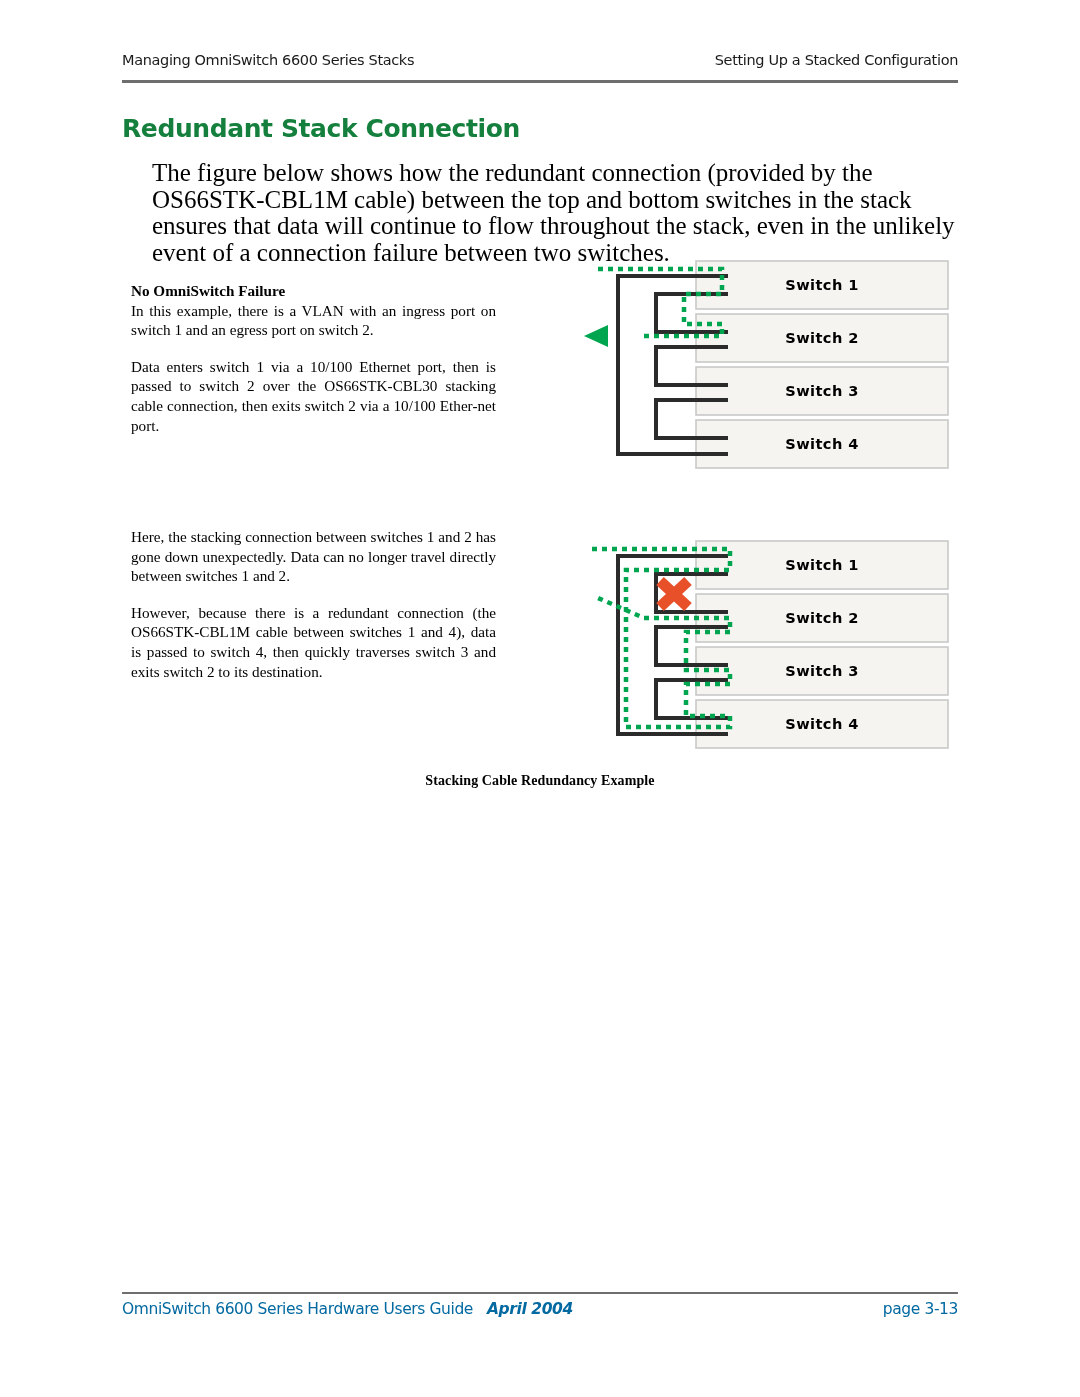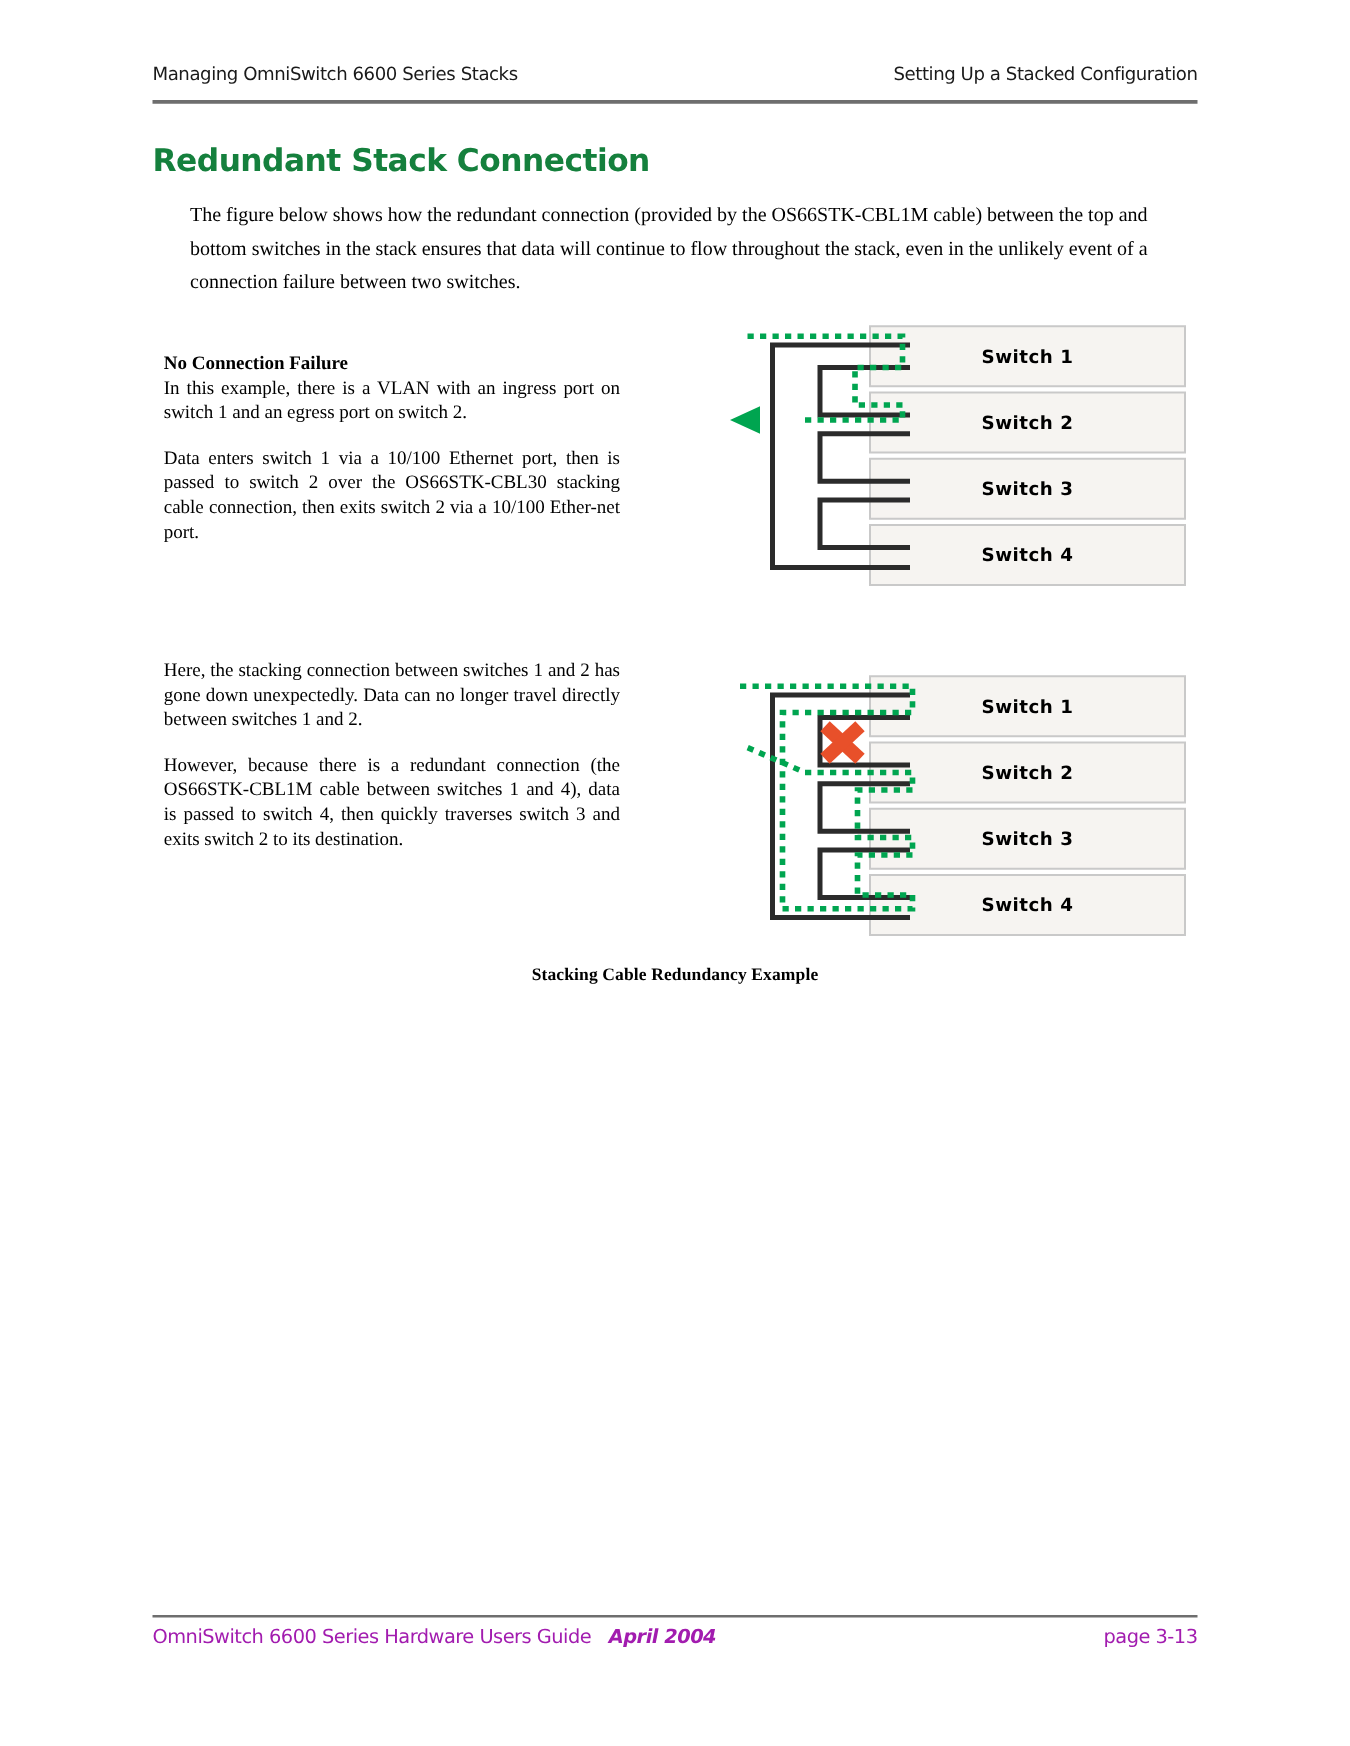"The figure below shows how" .intro { font-size: 16px -> 25px }
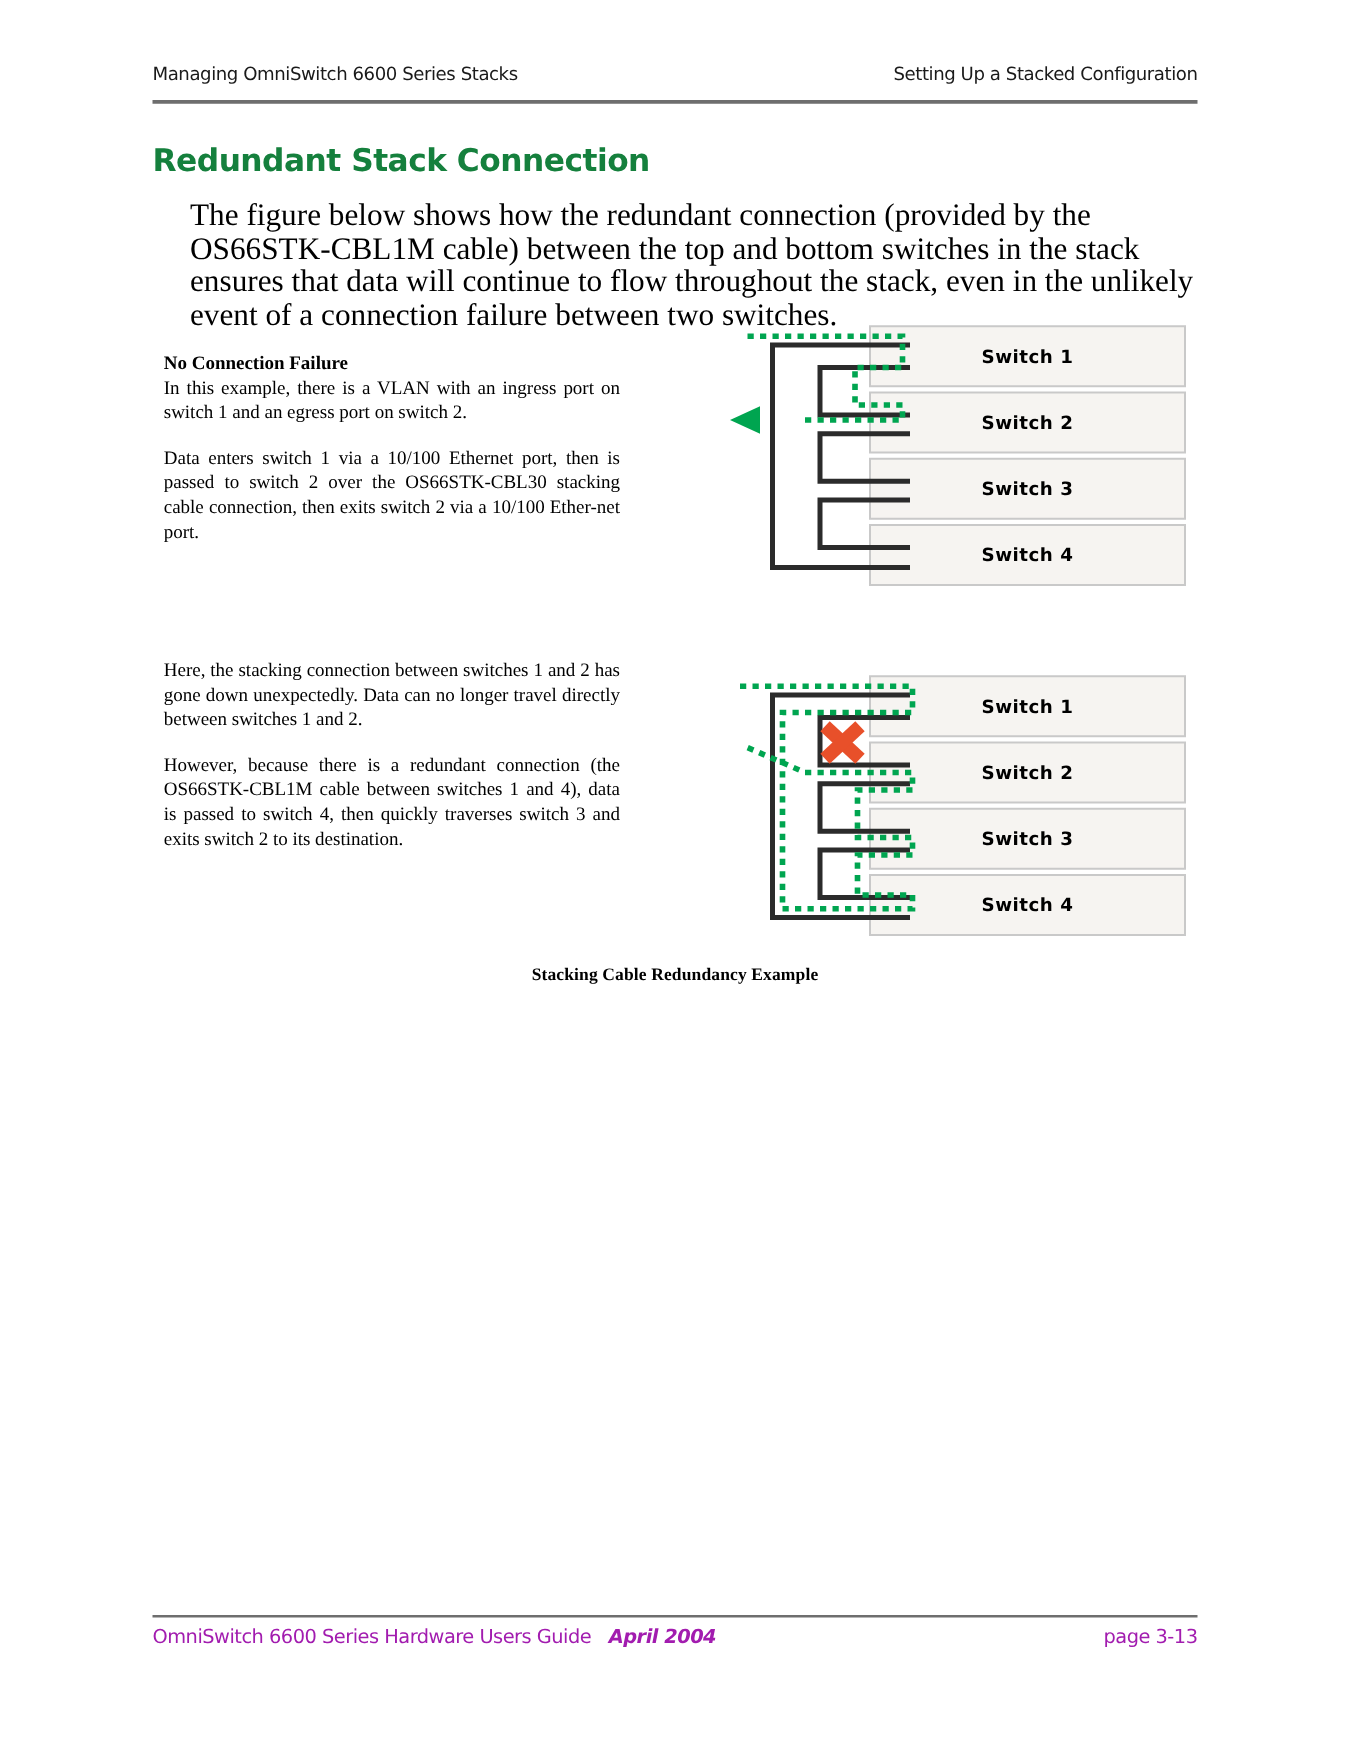"No Connection Failure" p.sub { text: Connection -> OmniSwitch }
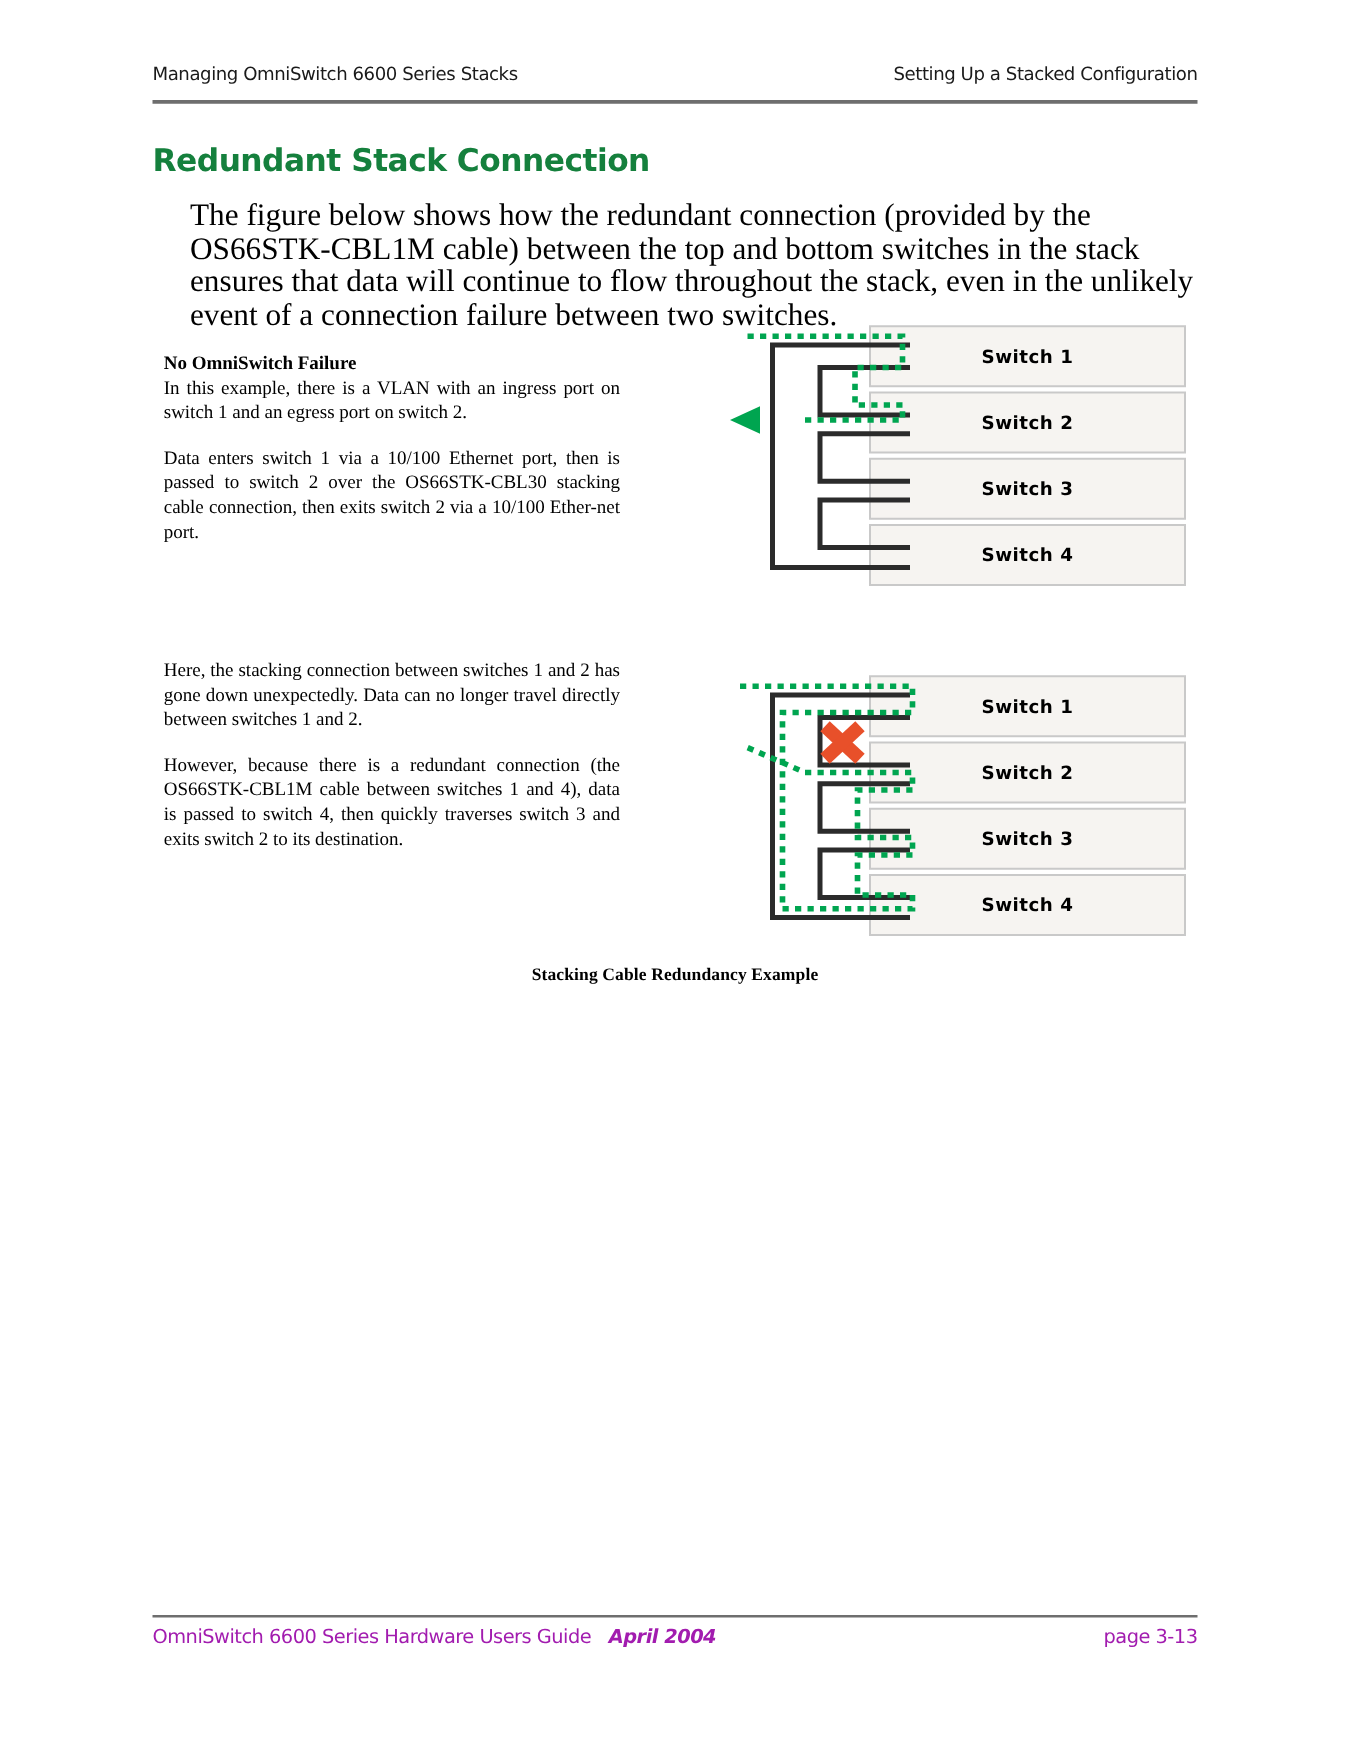"OmniSwitch 6600 Series Hardware Users" .run-foot { color: #a21caf -> #0369a1 }
